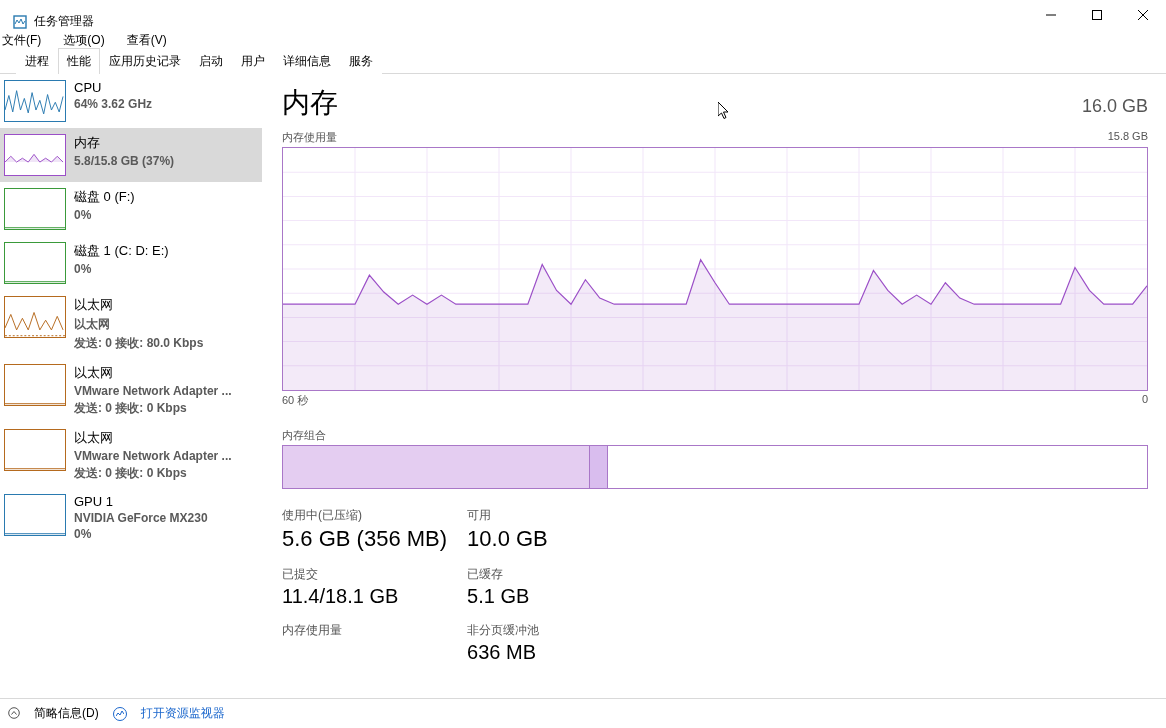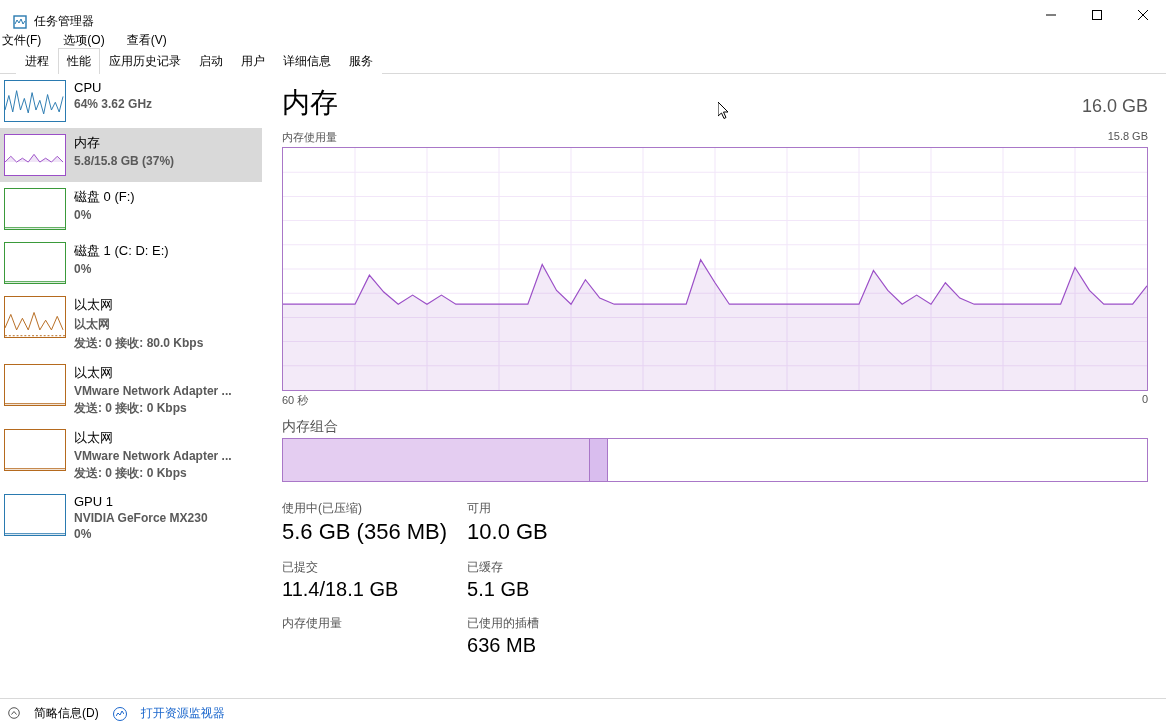"内存组合" .comp-label { font-size: 14px -> 11px; margin-top: 10px -> 20px }
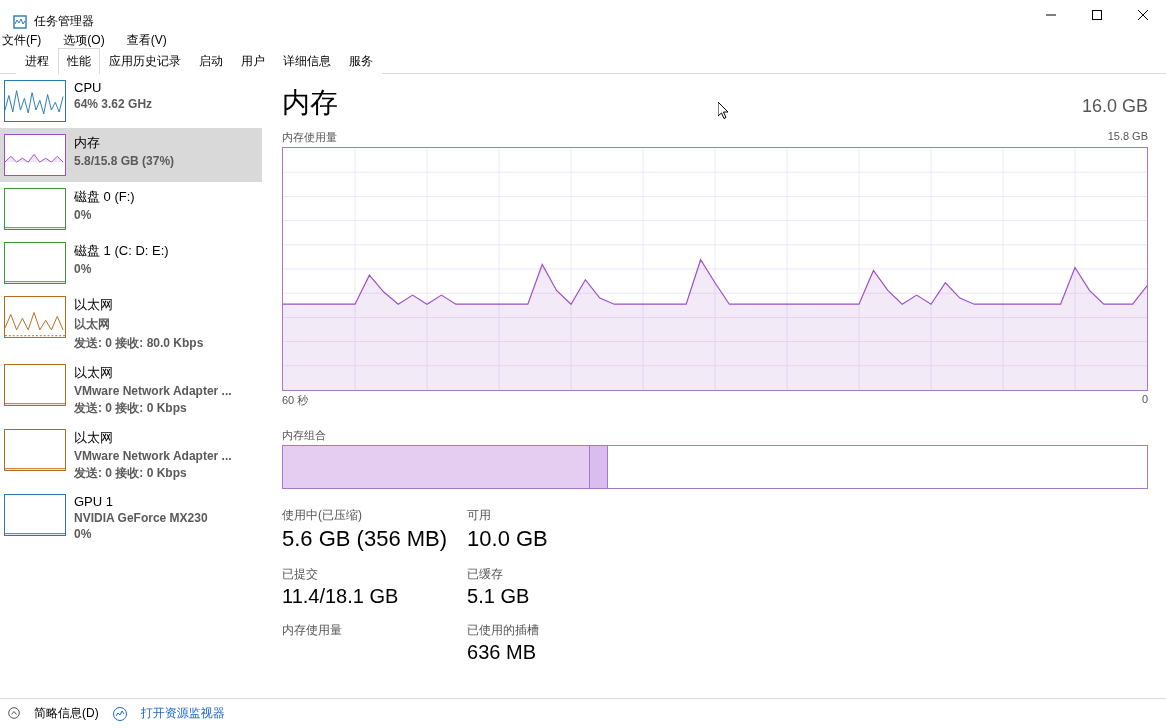"已使用的插槽" div.stat-label { text: 已使用的插槽 -> 非分页缓冲池 }
